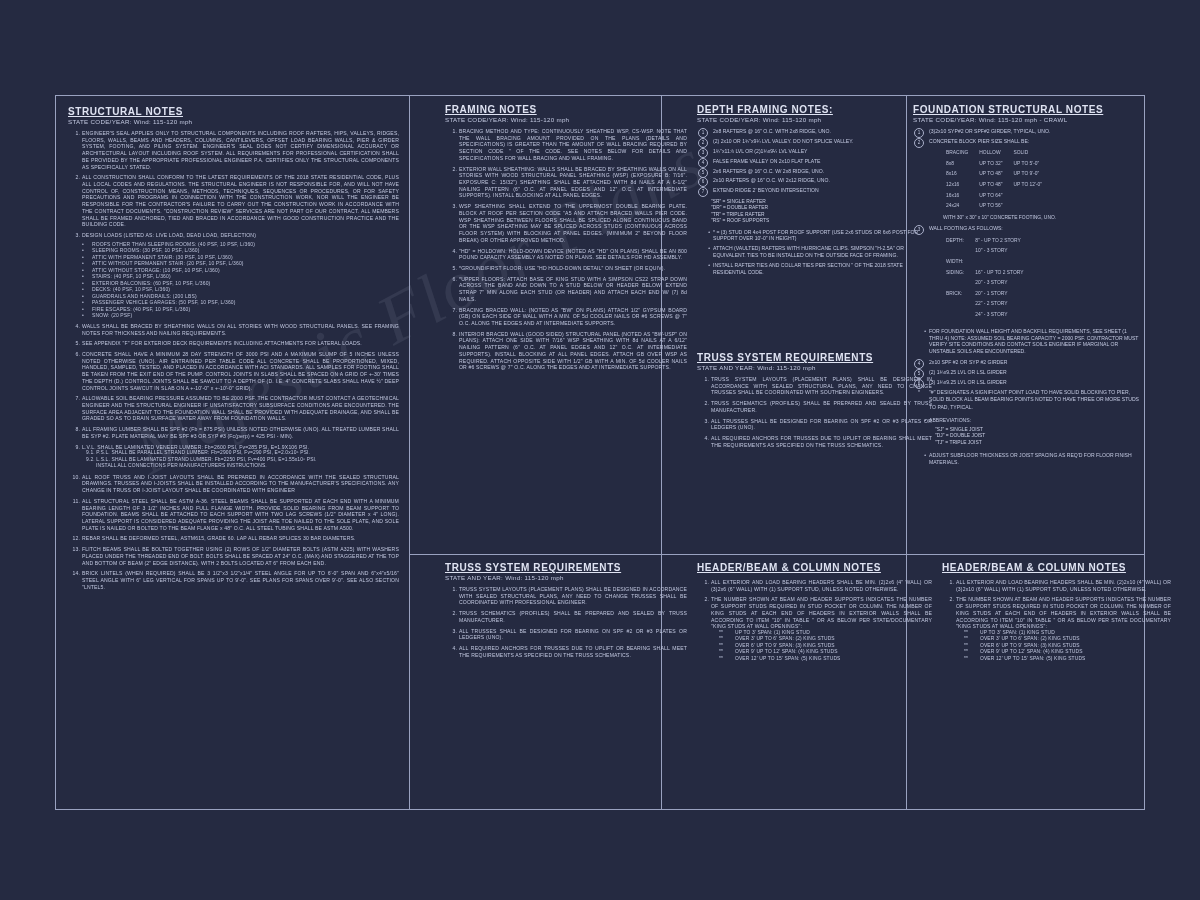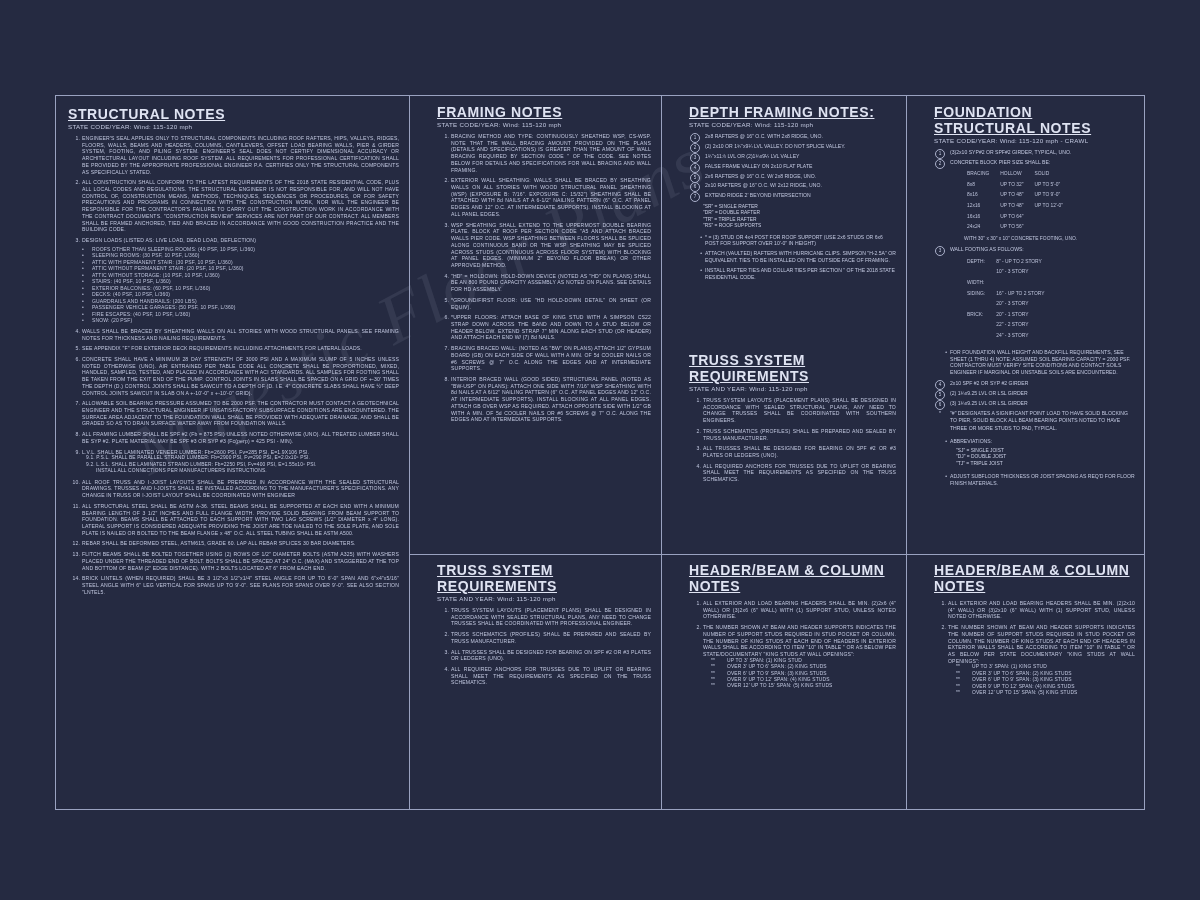"STRUCTURAL NOTES" h2.title { font-size: 14px -> 10px }
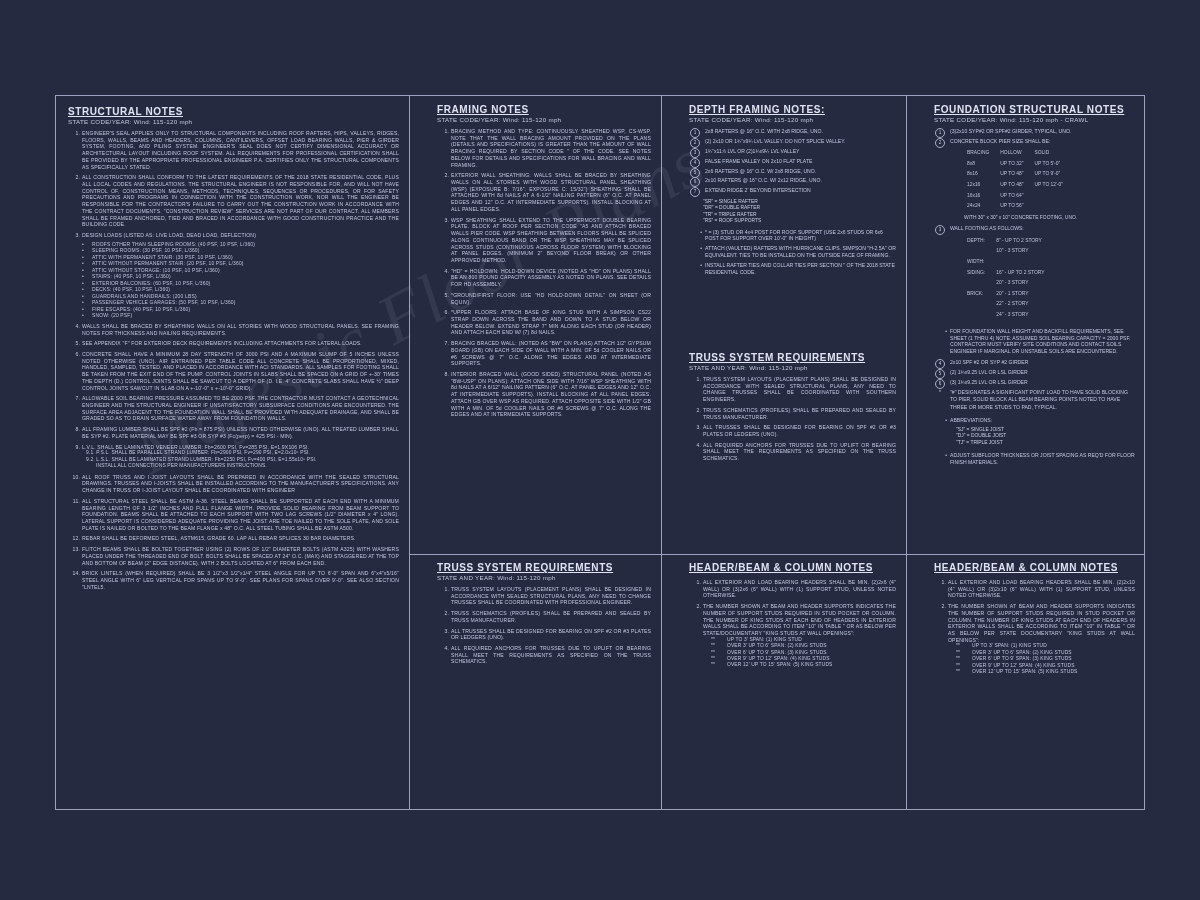"FRAMING NOTES" .blk { margin-left: none -> 36px; padding: 8px 10px 4px 28px -> 8px 10px 4px 0 }
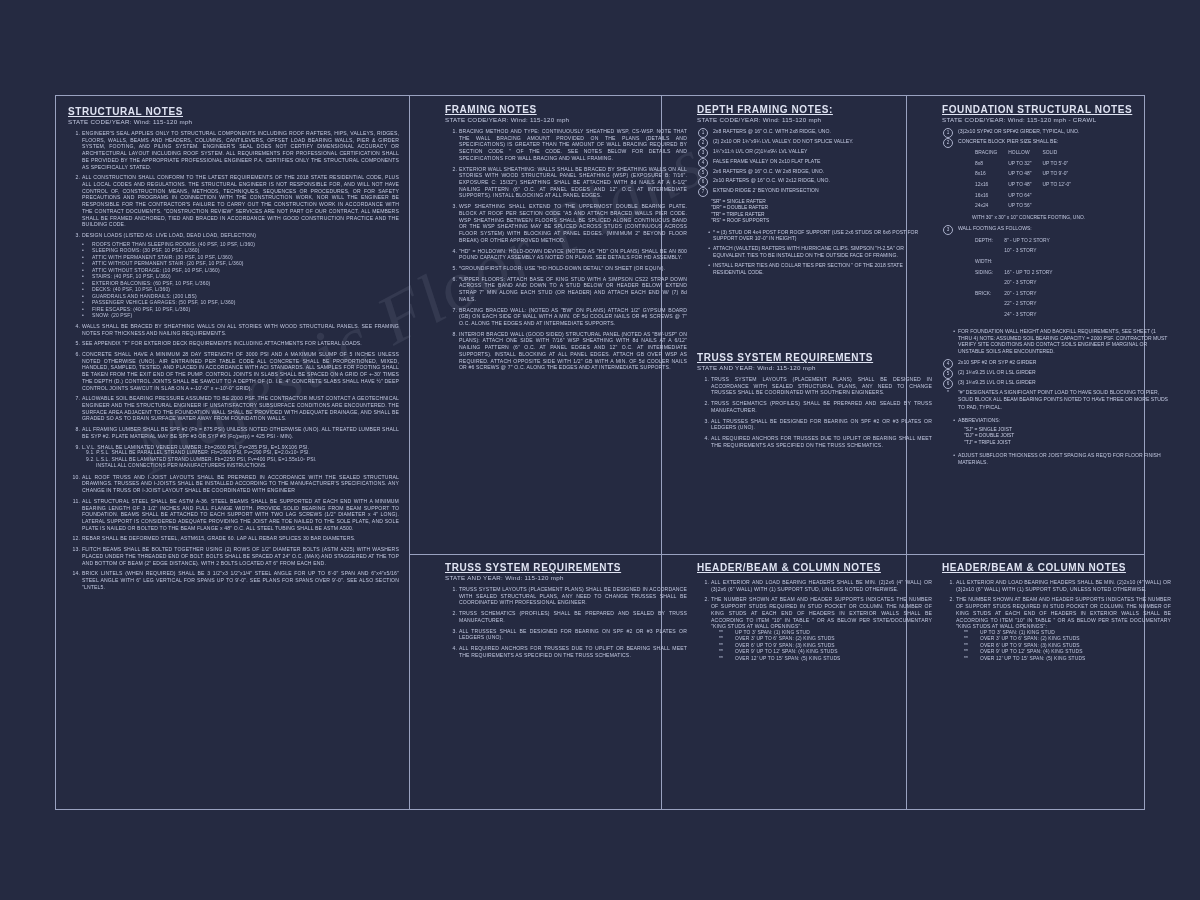"FOUNDATION STRUCTURAL NOTES" div.blk { left: 850px -> 821px }
